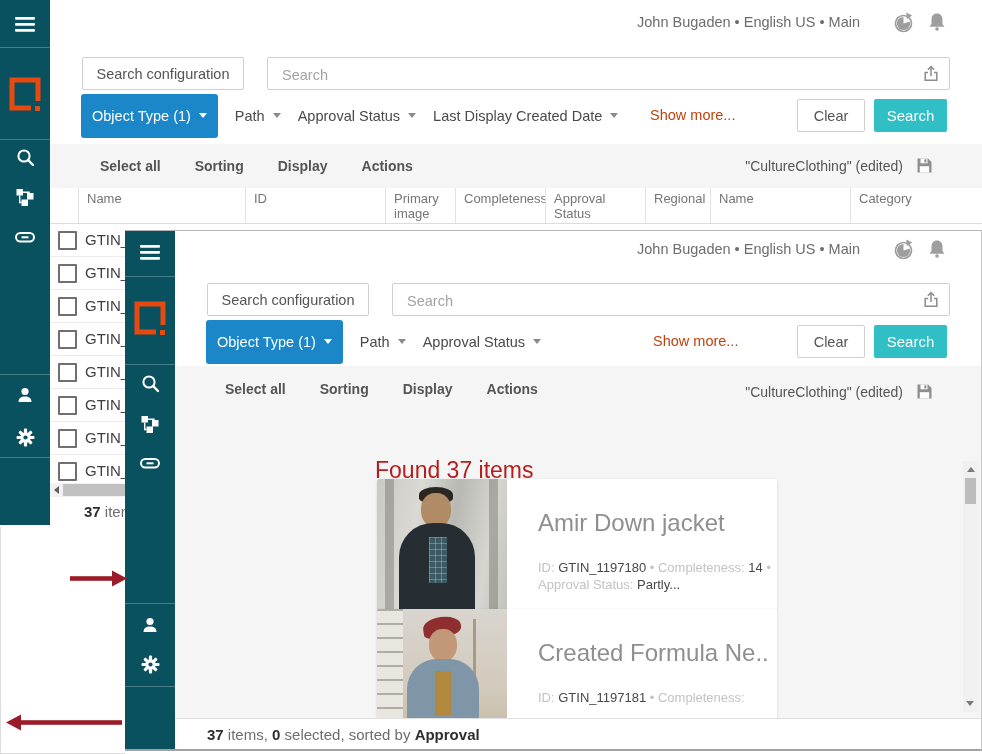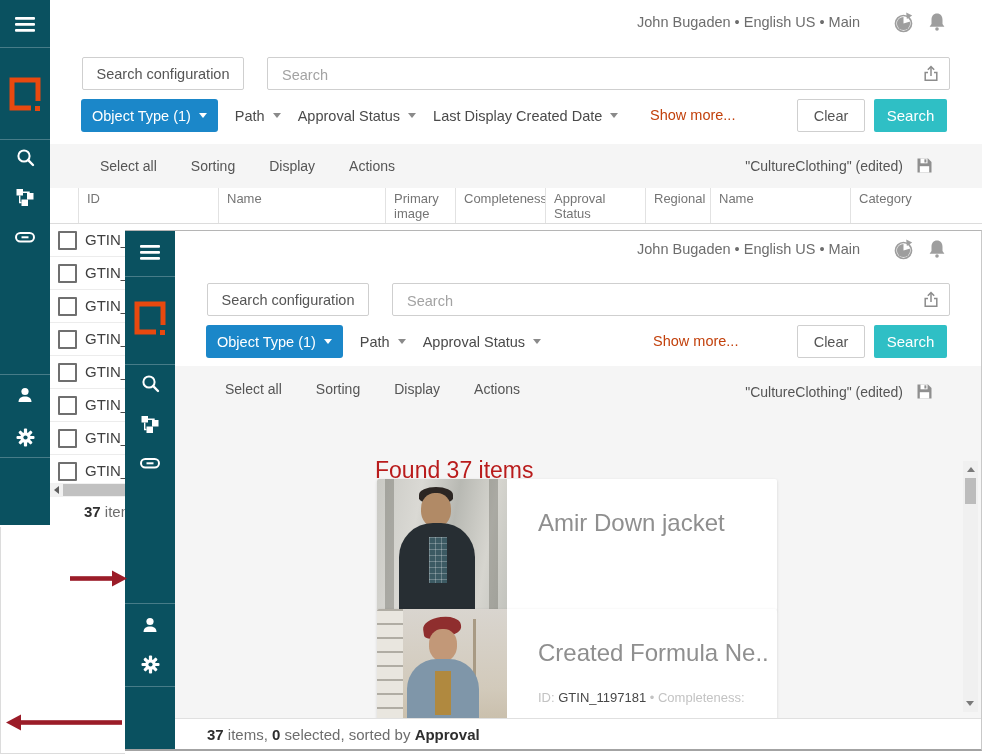"Object Type (1)" .chip.active { height: 33px -> 44px }
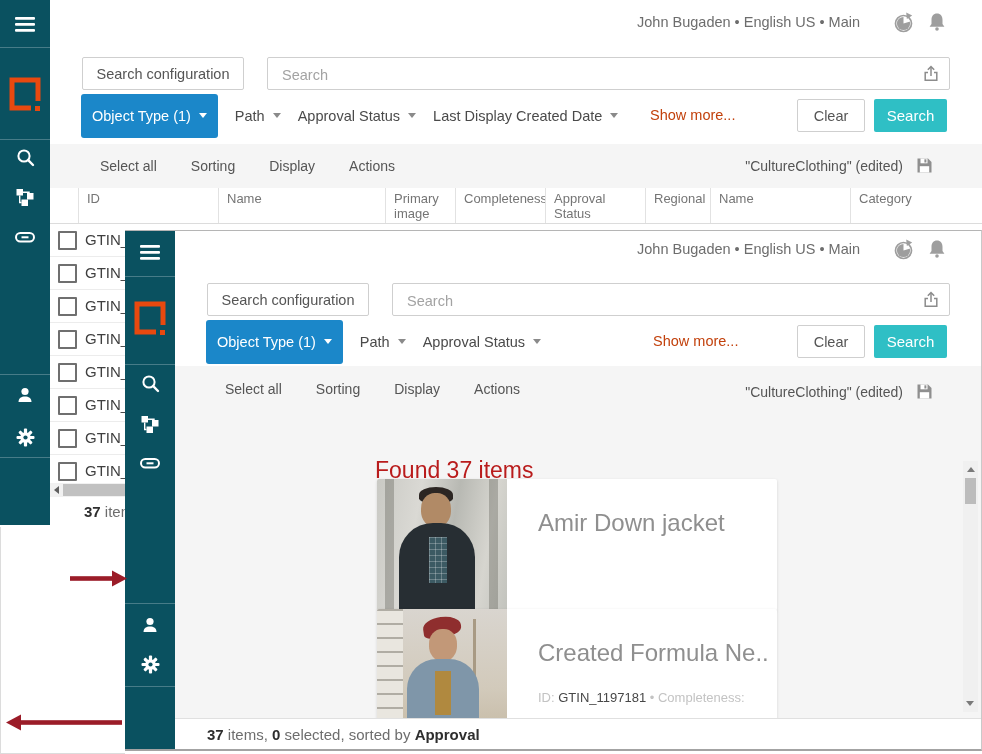"Select all" .toolbar .tlabel { font-weight: none -> bold }
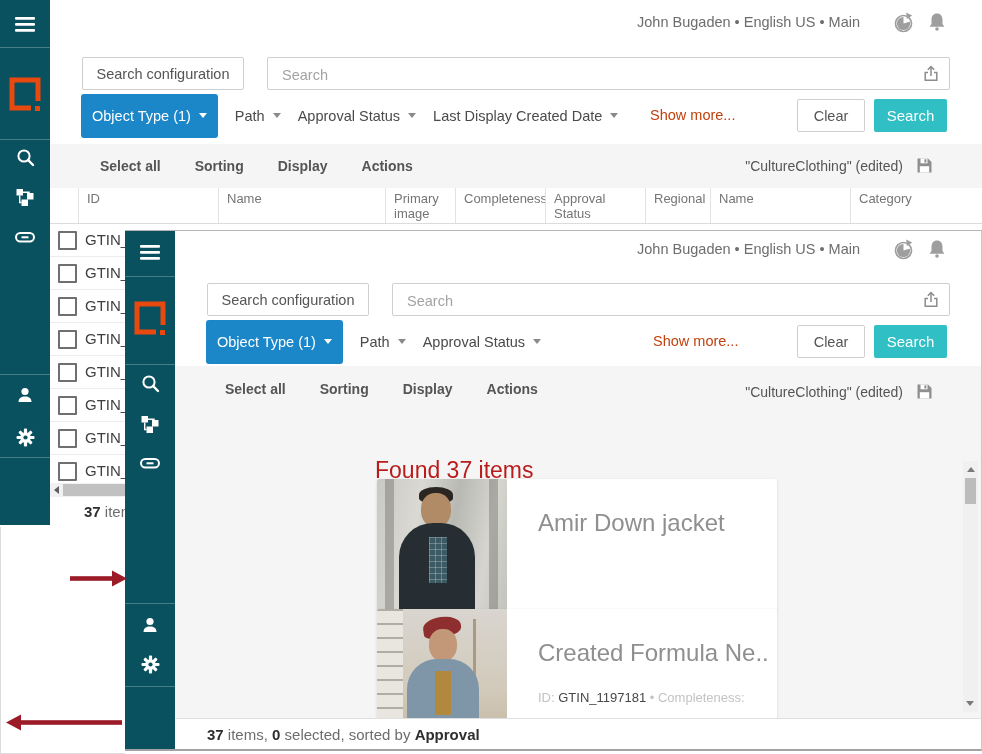"ID" div.th { order: before "Name" -> after "Name" }
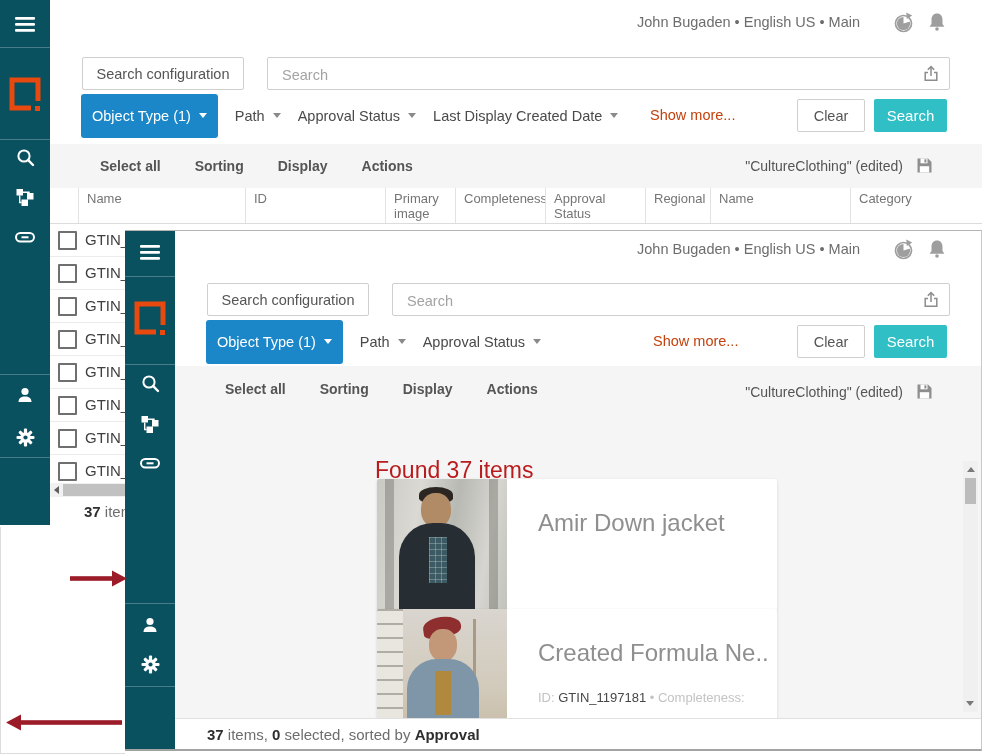"ID: GTIN_1197180 • Completeness: 14" div.card-meta { html: none -> <div> <span>ID:</span> <span>GTIN_1197180</span><span> • Completeness: </span> <span>14</span><span> • Approval Status: </span> <span>Partly...</span> </div> }
